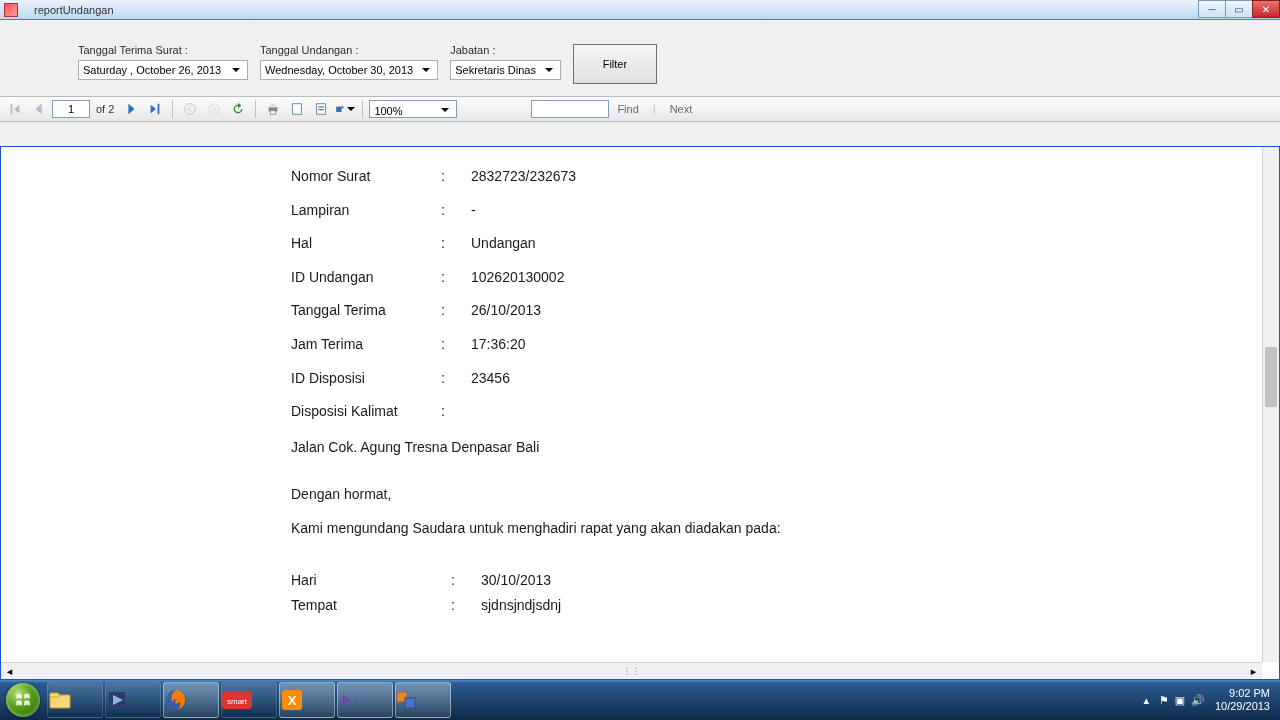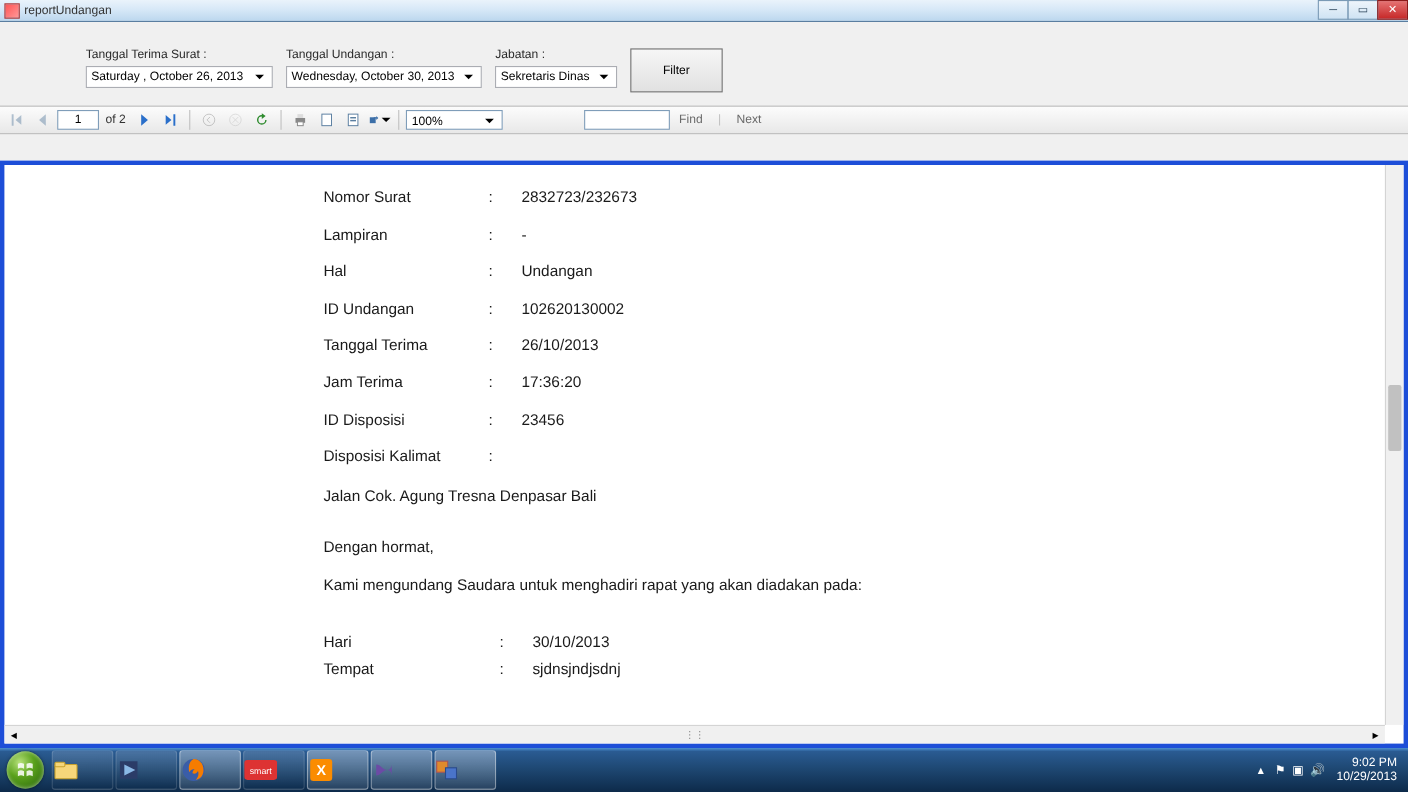"reportUndangan" .titlebar { gap: none -> 12px }
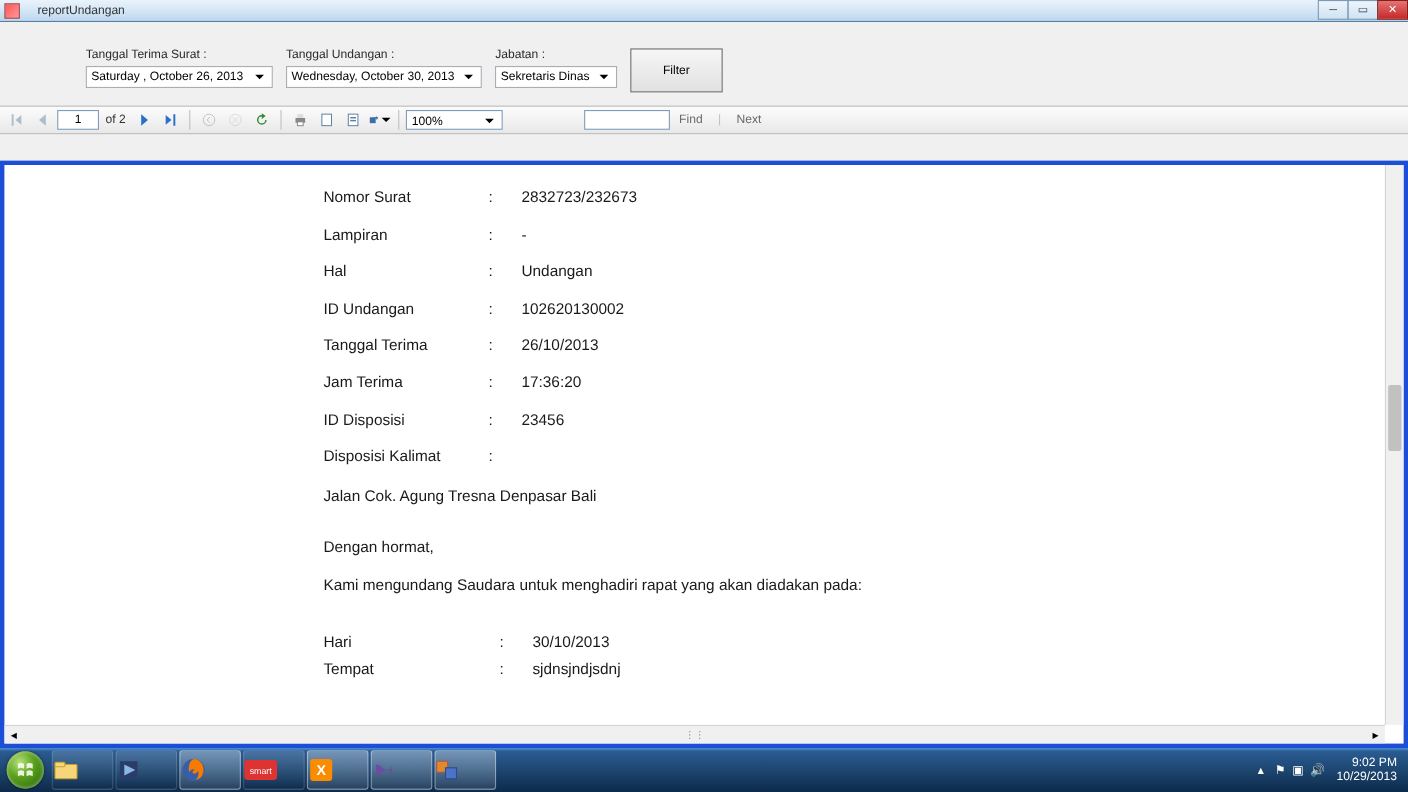"Nomor Surat" .viewport { border: 4px solid #1d4ed8 -> 1px solid #1d4ed8 }
